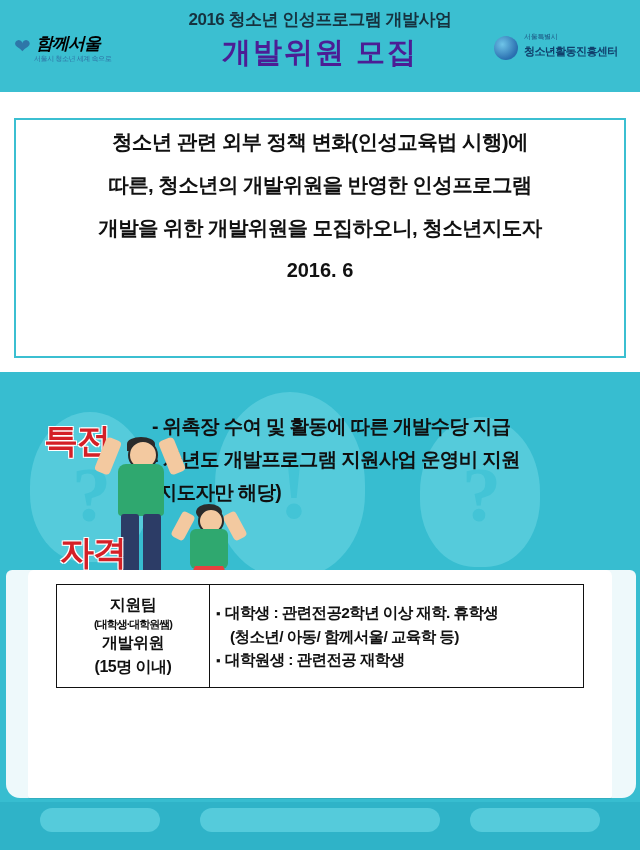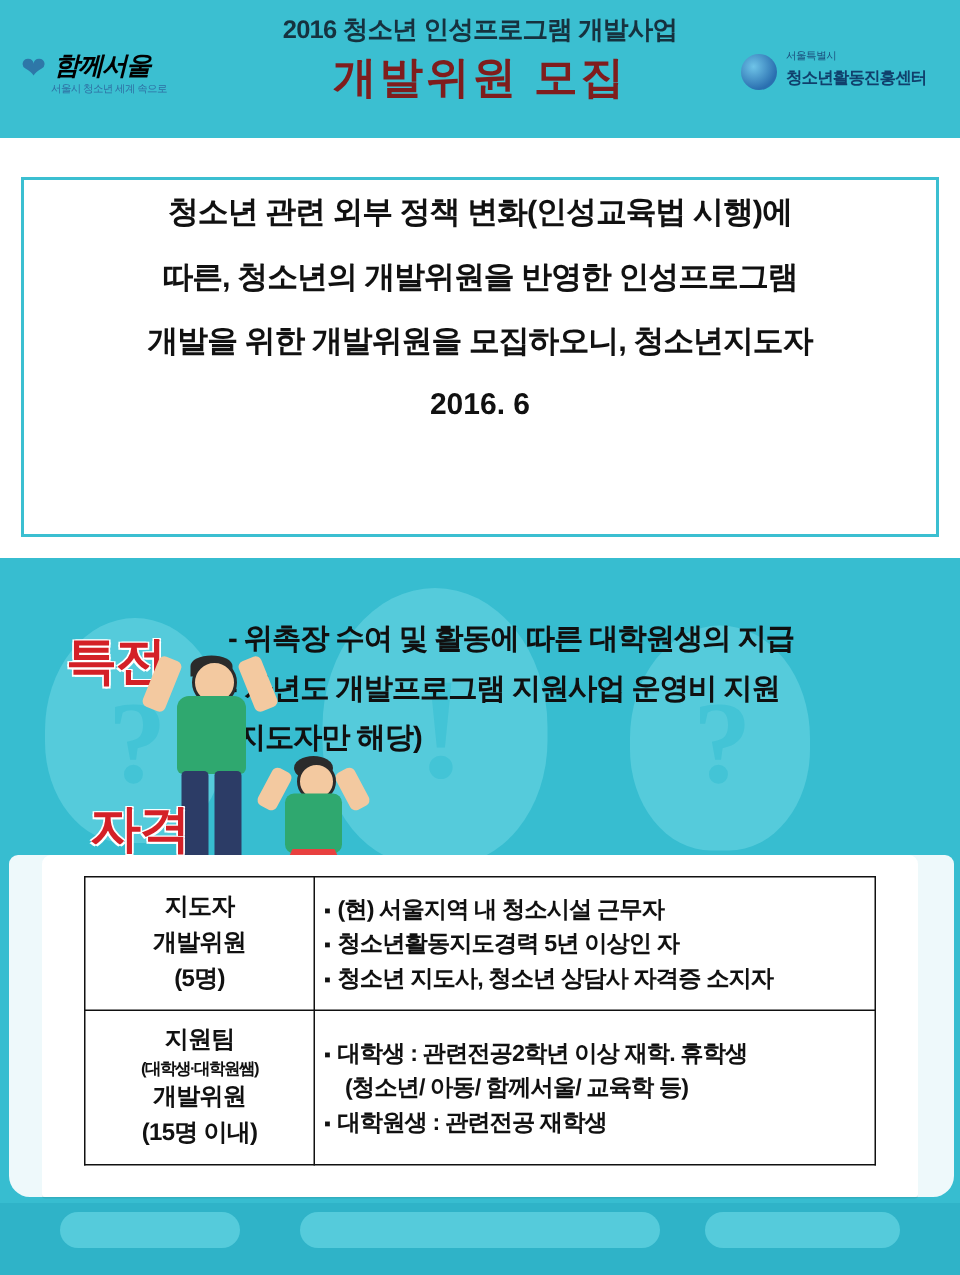"개발위원 모집" .header-main { color: #7f1d1d -> #4c1d95 }
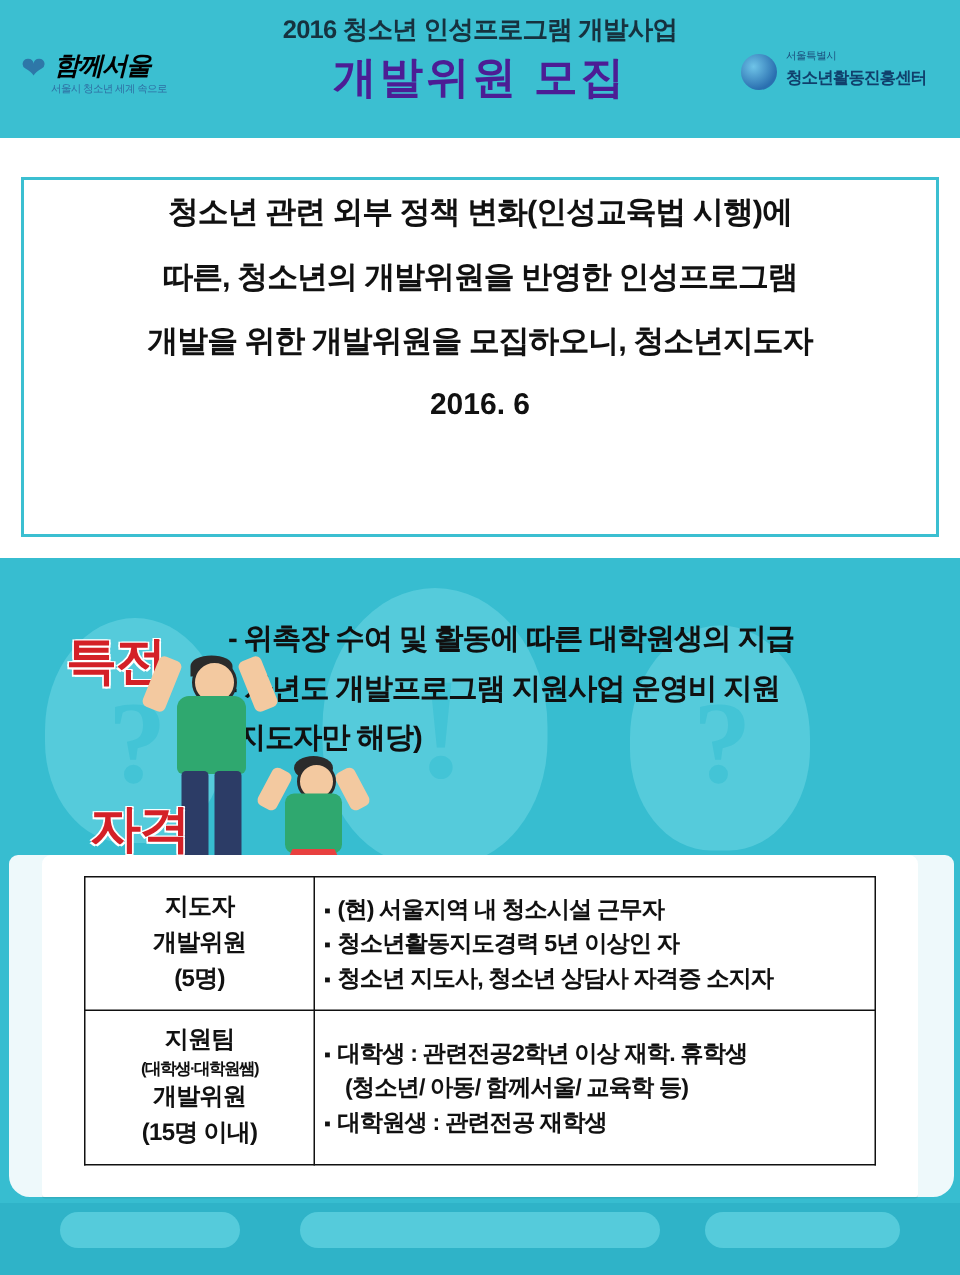"- 위촉장 수여 및 활동에" div { text: 대학원생의 -> 개발수당 }
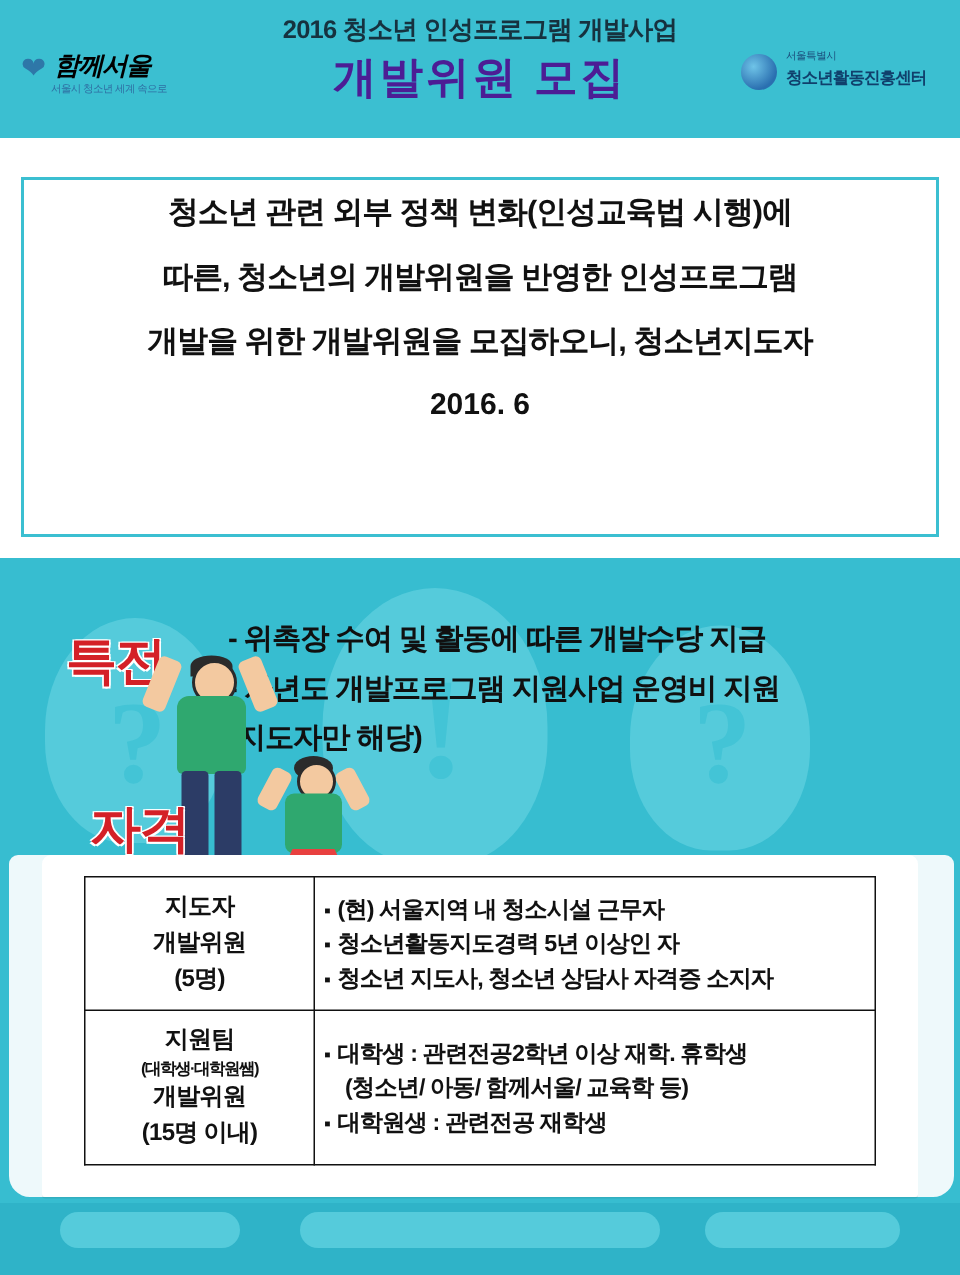"지도자" tr { html: <tr> <td> <div>지도자</div> <div>개발위원</div> <div>(5명)</div> </td> <td> <div>(현) 서울지역 내 청소시설 근무자</div> <div>청소년활동지도경력 5년 이상인 자</div> <div>청소년 지도사, 청소년 상담사 자격증 소지자</div> </td> </tr> -> none }
